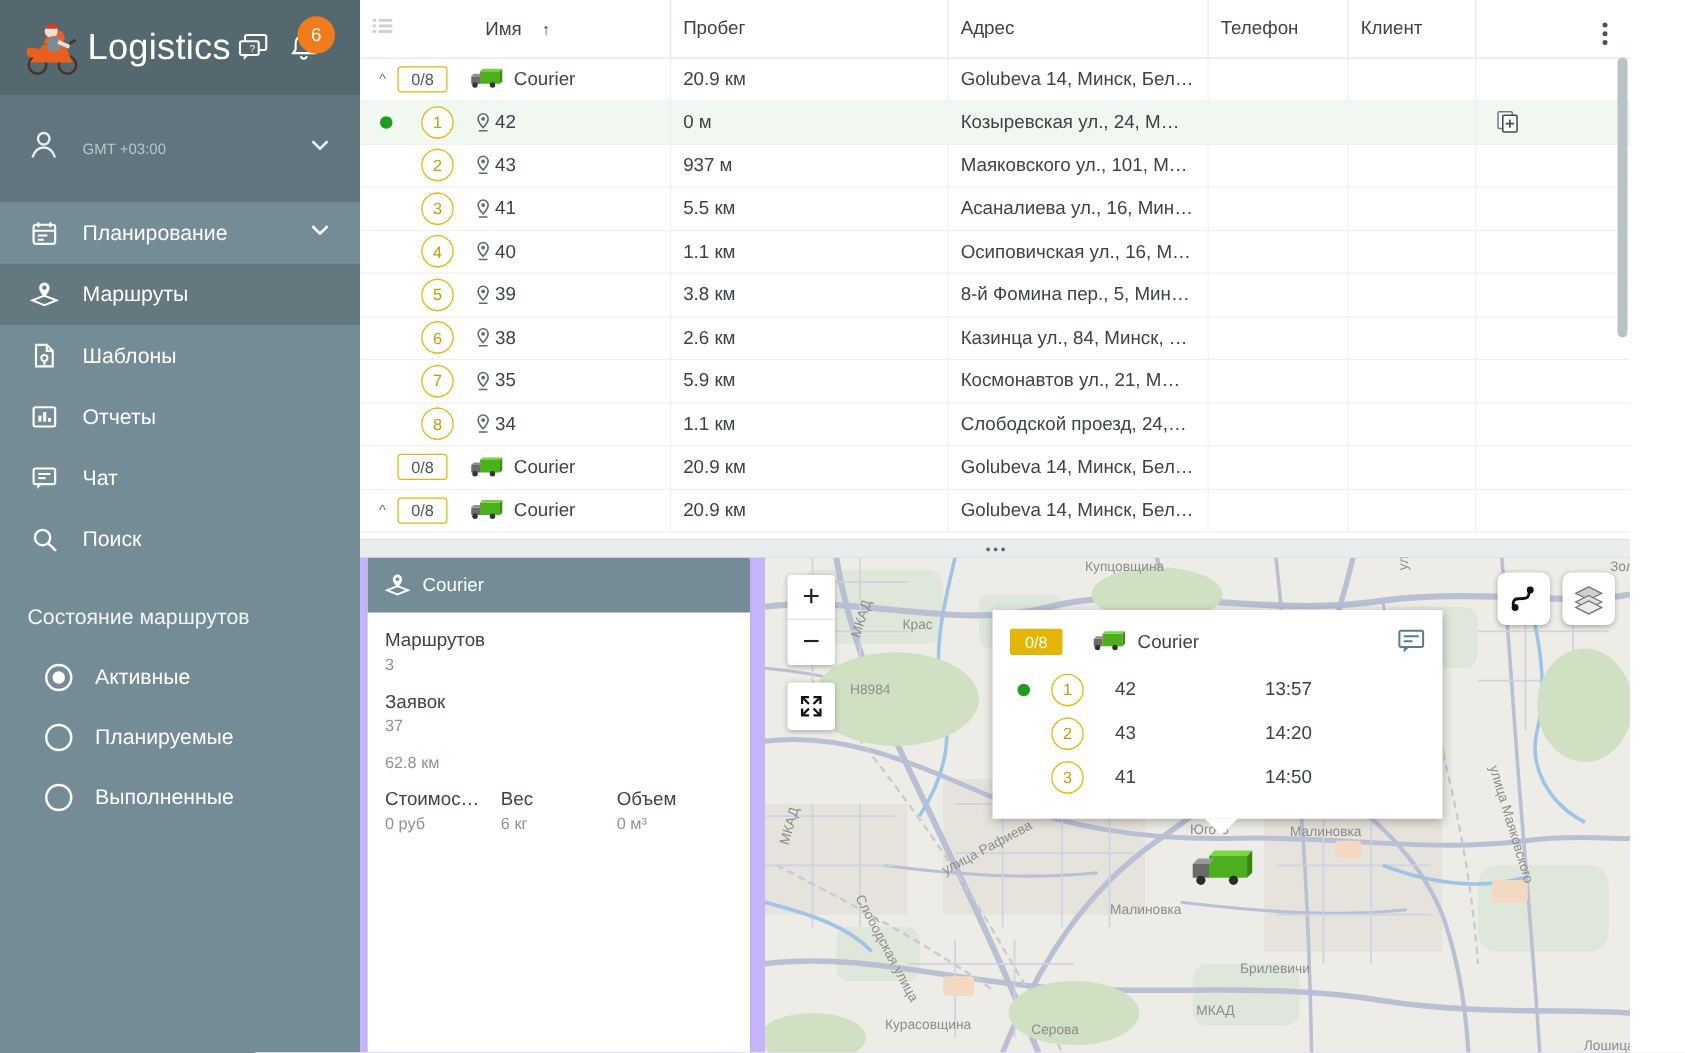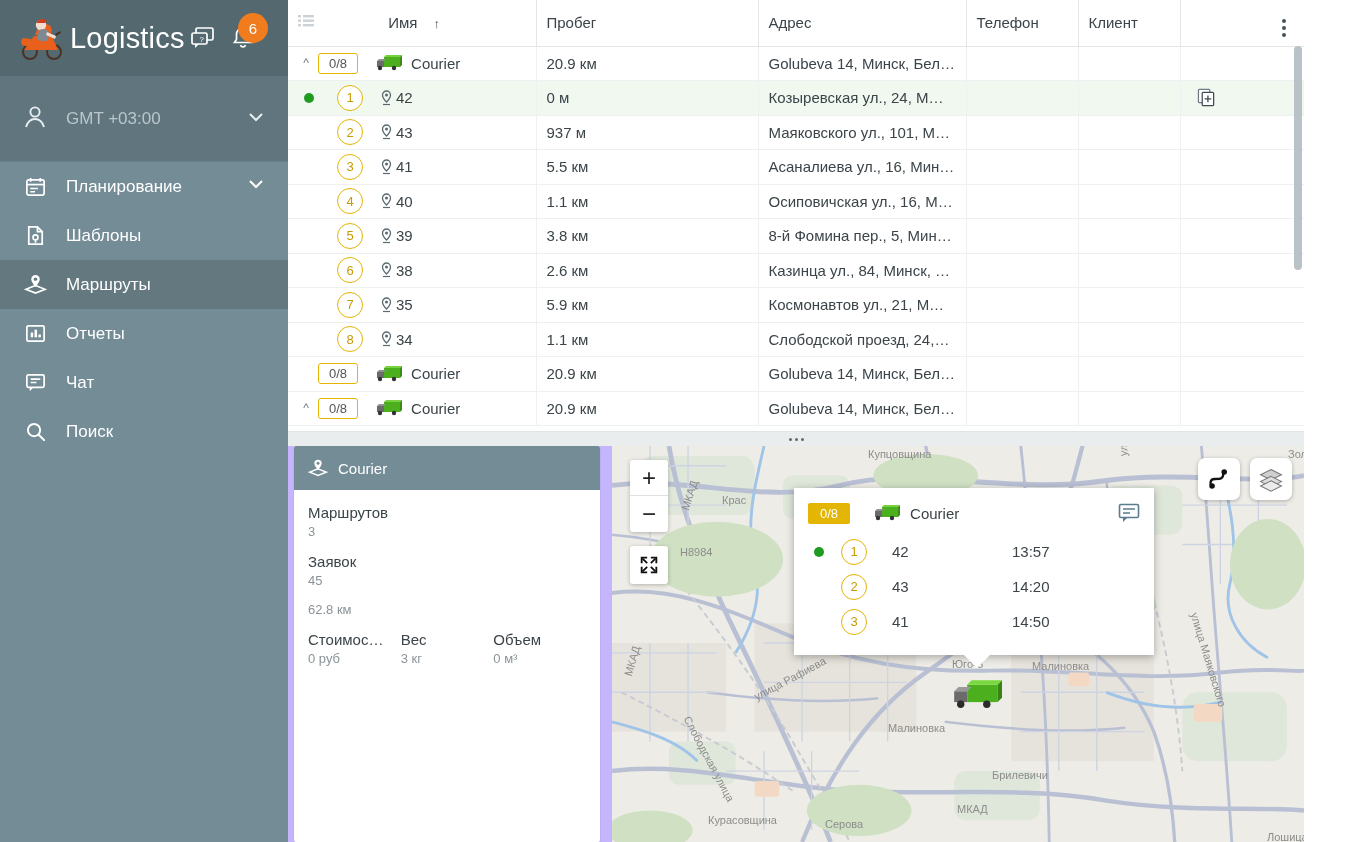"GMT +03:00" .user-name { font-size: 17px -> 12px }
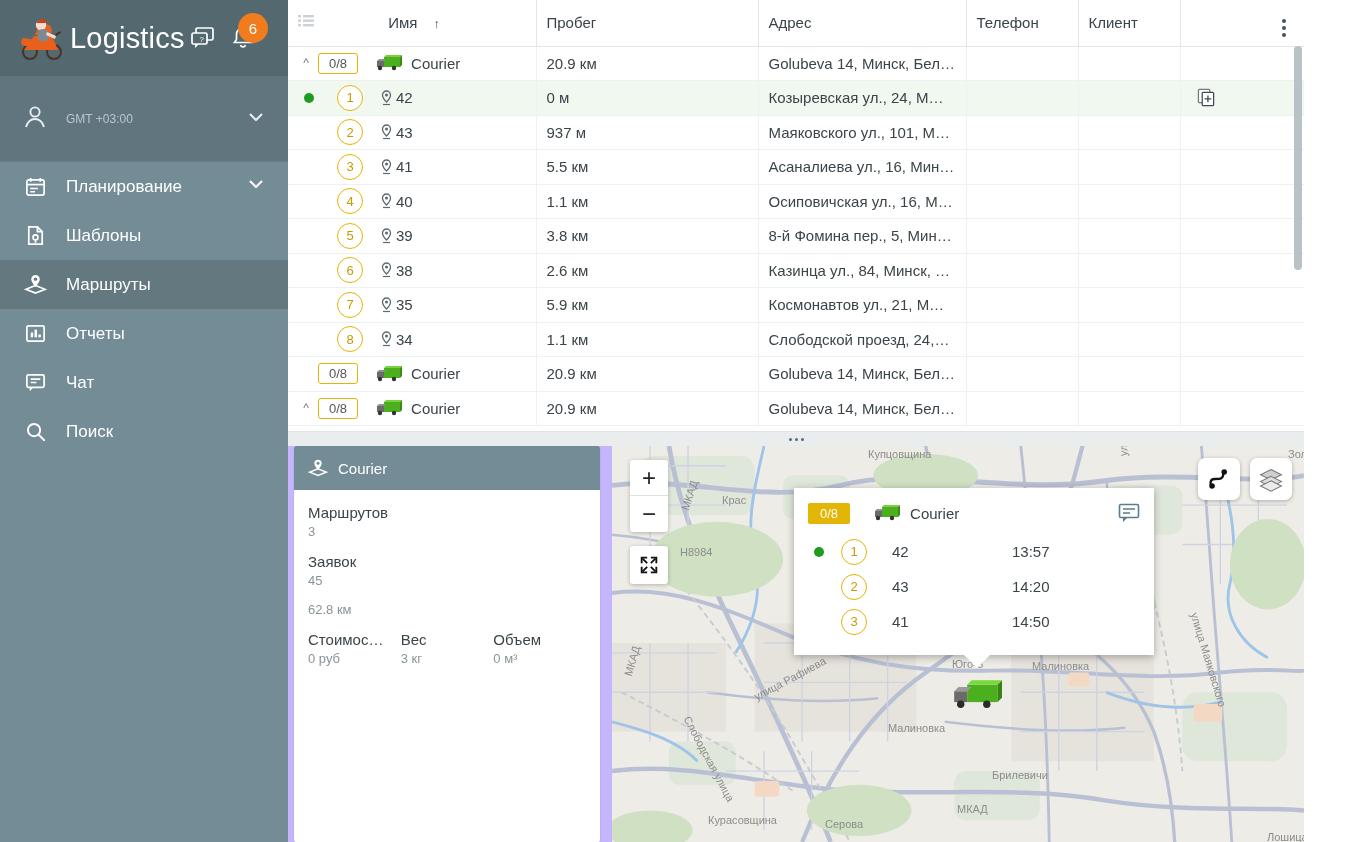"Шаблоны" div.nav-item { order: before "Маршруты" -> after "Маршруты" }
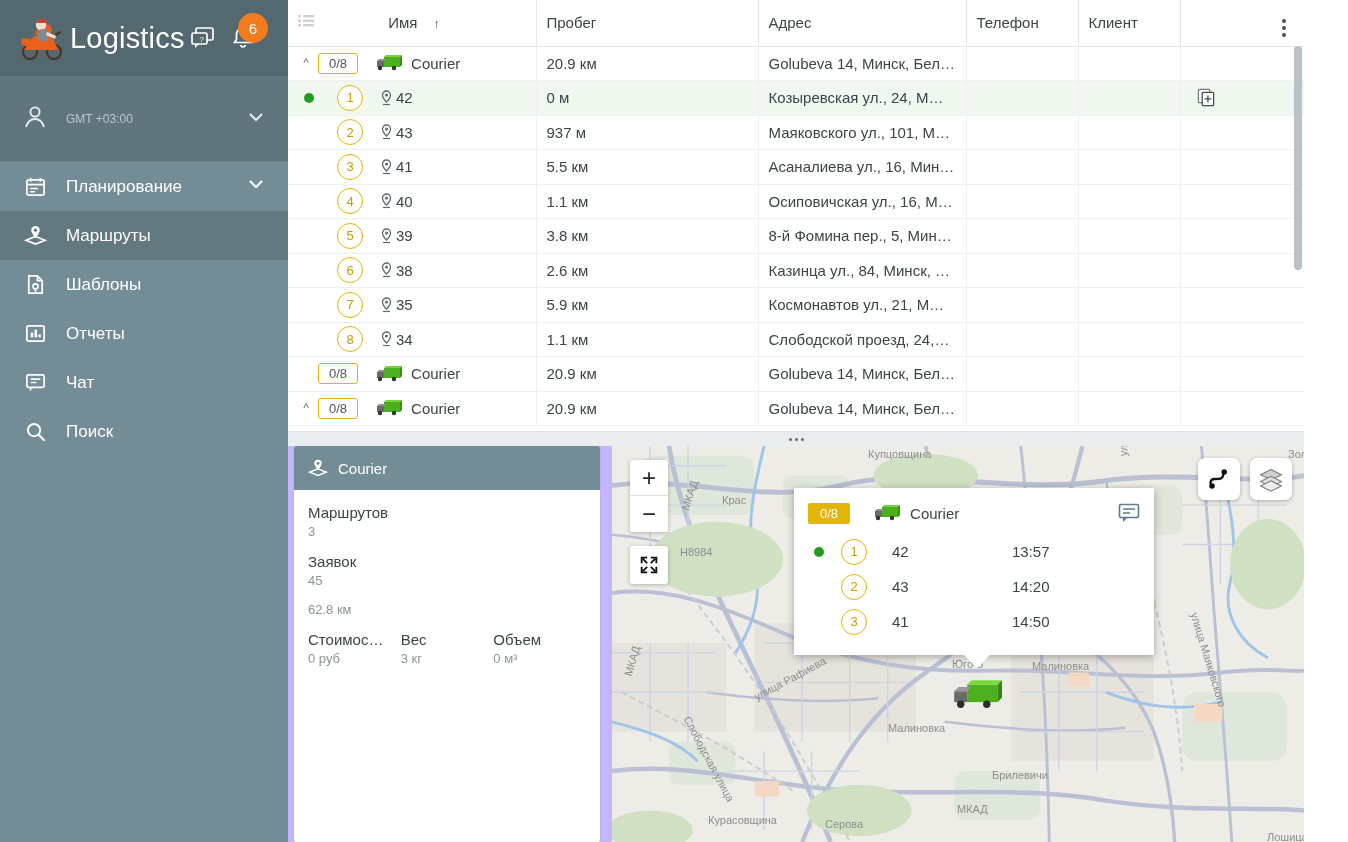"Состояние маршрутов" div.states { html: none -> <div> <div>Состояние маршрутов</div> <div> <span></span> <span>Активные</span> </div> <div> <span></span> <span>Планируемые</span> </div> <div> <span></span> <span>Выполненные</span> </div> </div> }
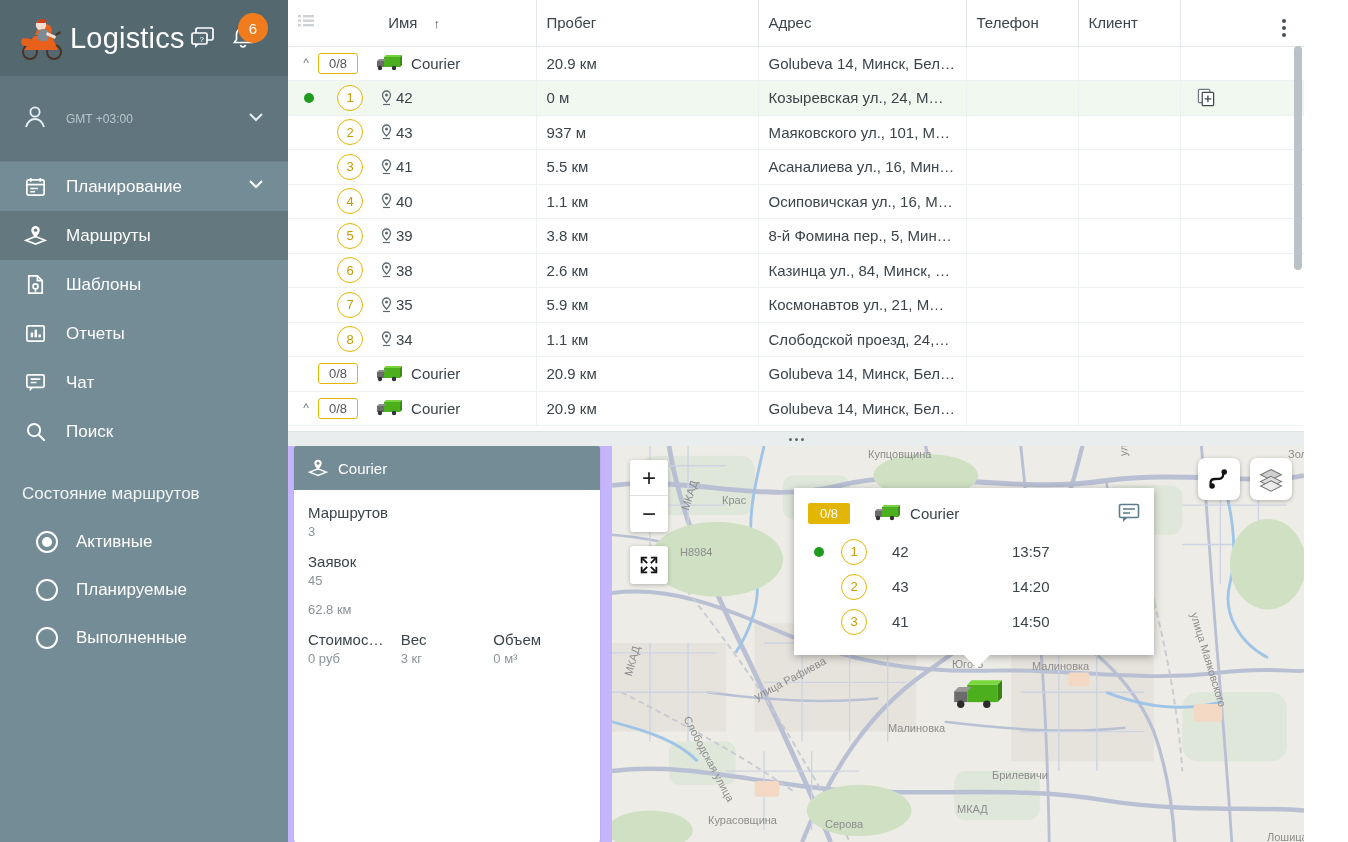"45" div.fld-value { text: 45 -> 37 }
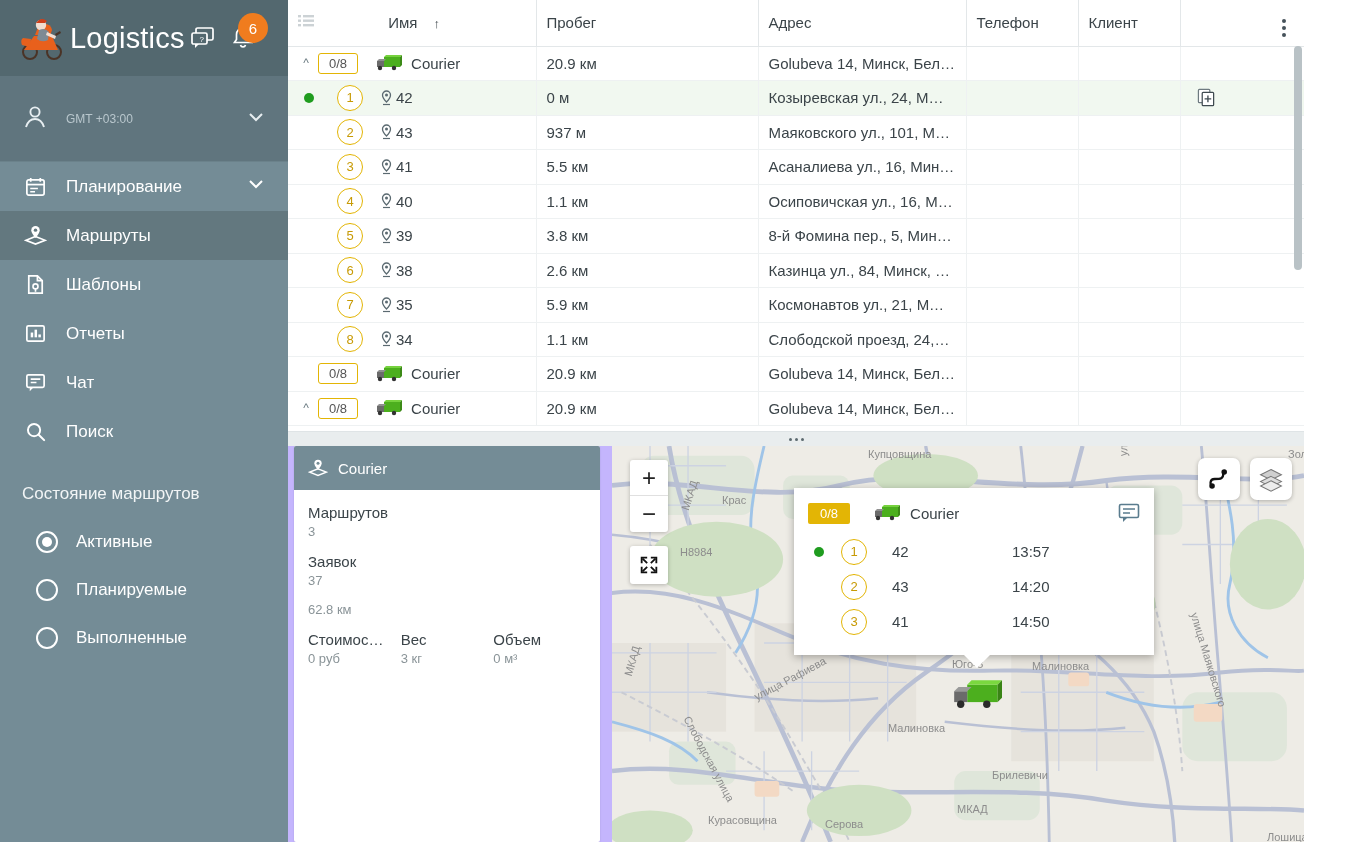"3 кг" div.fld-value { text: 3 -> 6 }
